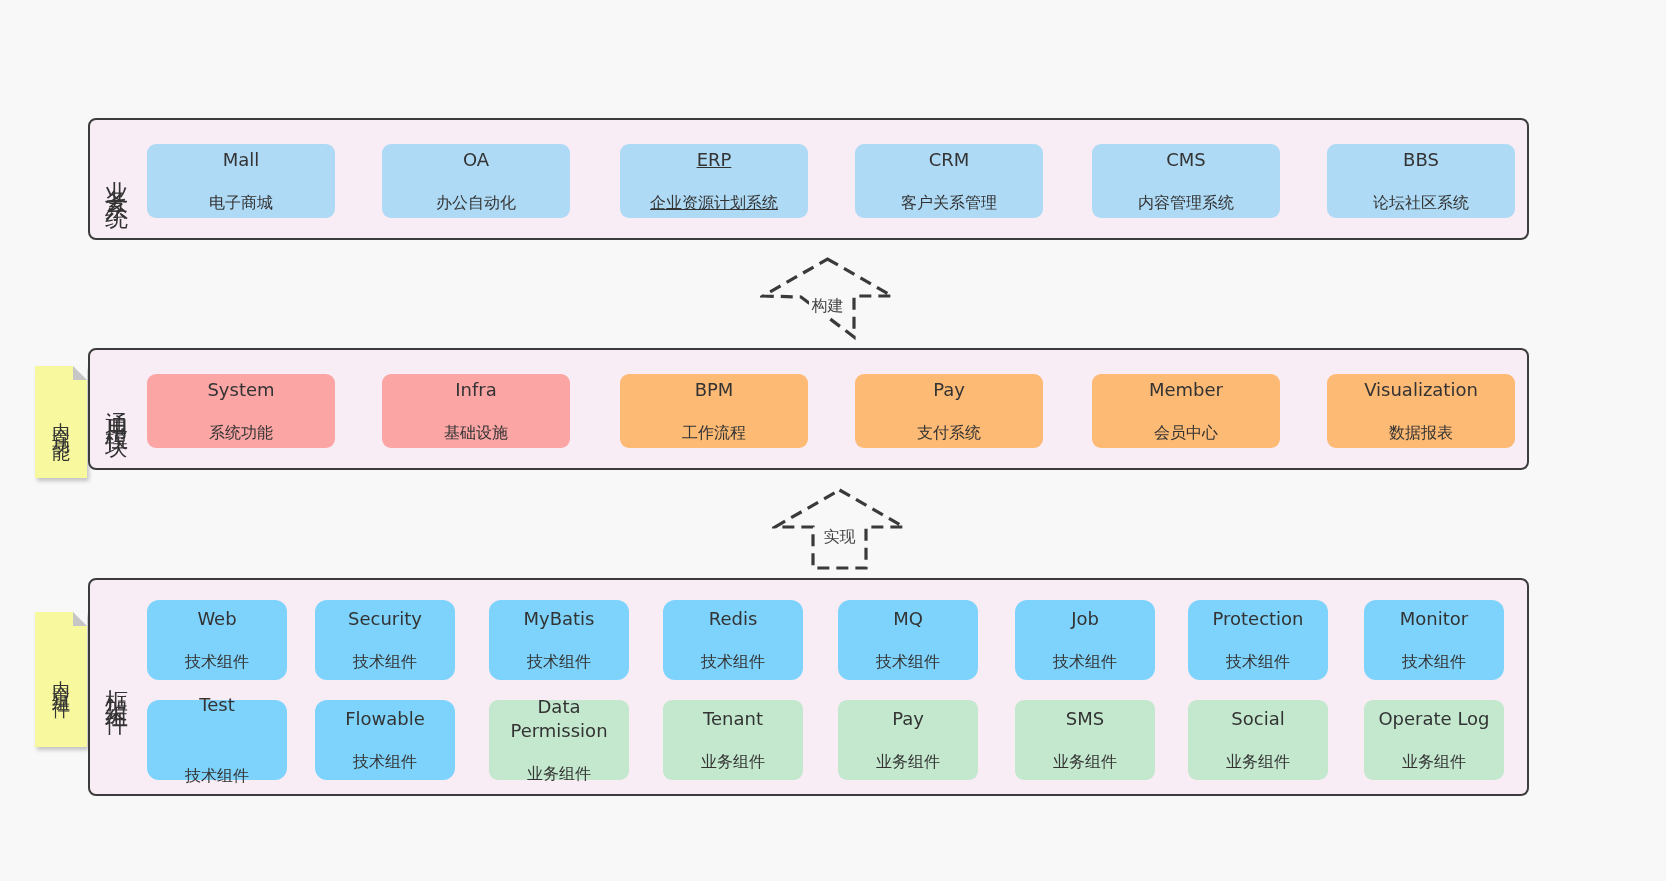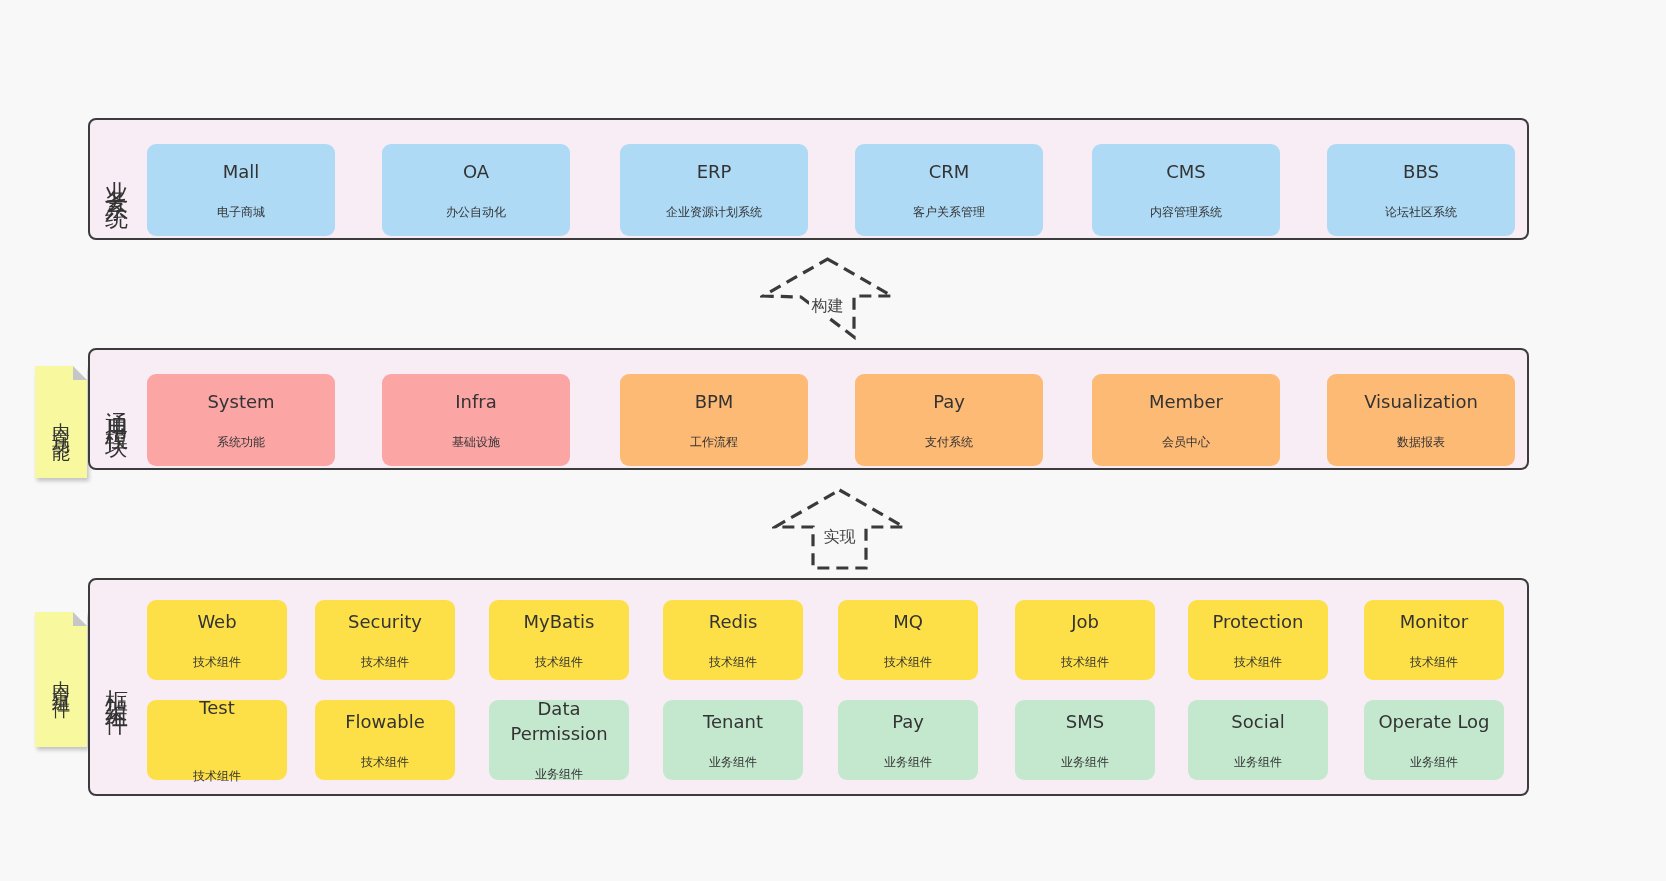"Mall" .w188 { height: 92px -> 74px }
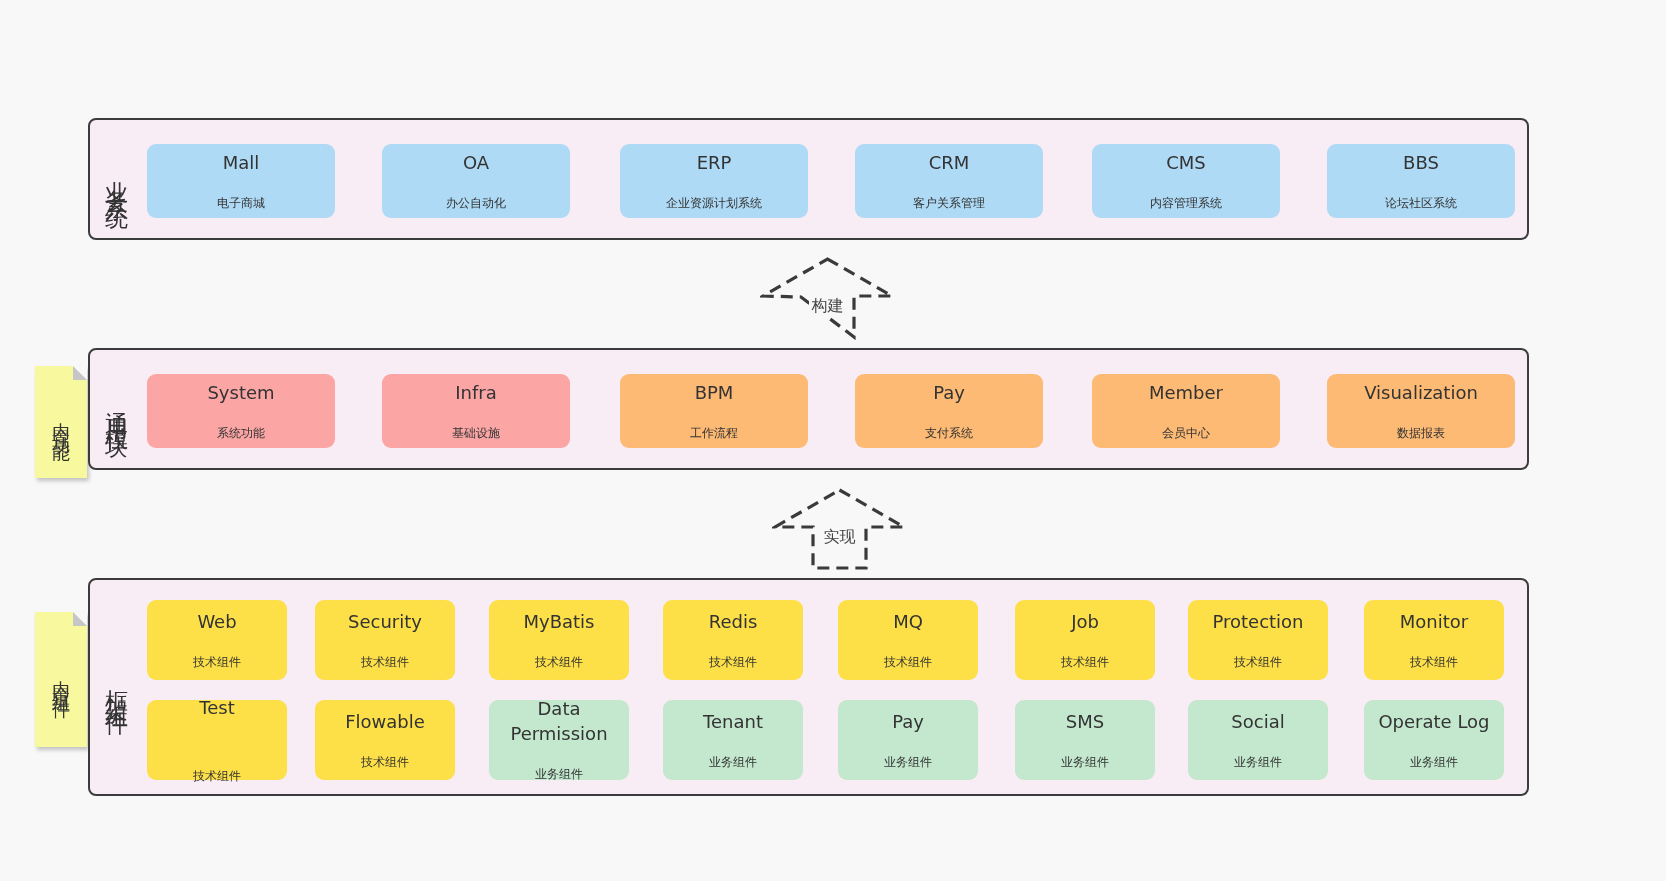"ERP" div.box { text-decoration: none -> underline }
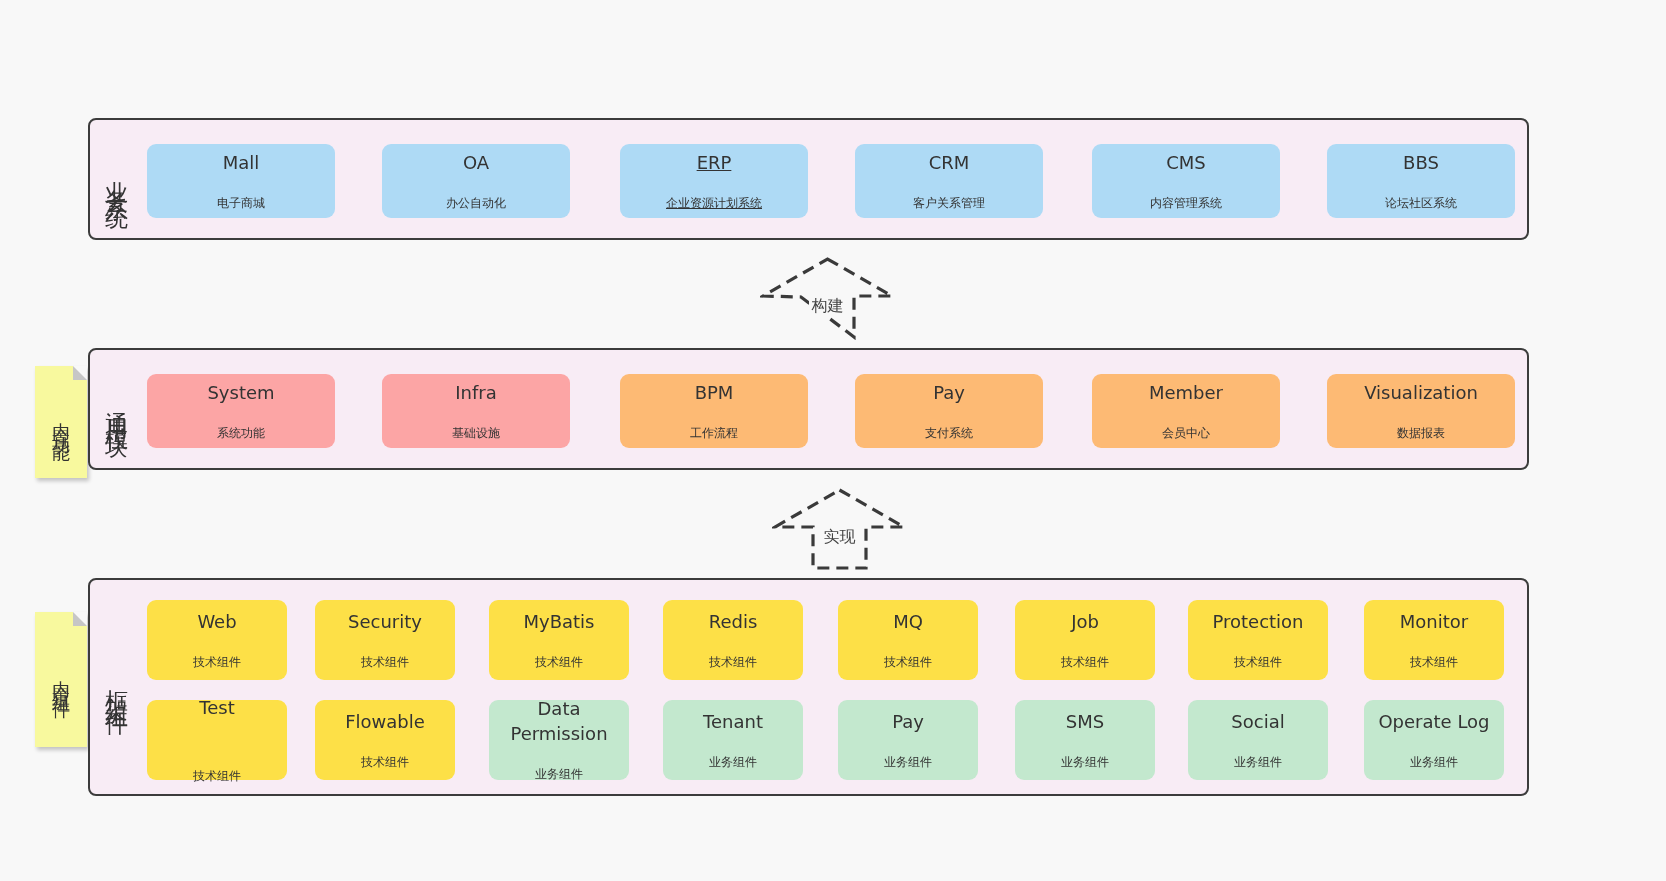"电子商城" .box .zh { font-size: 12px -> 16px }
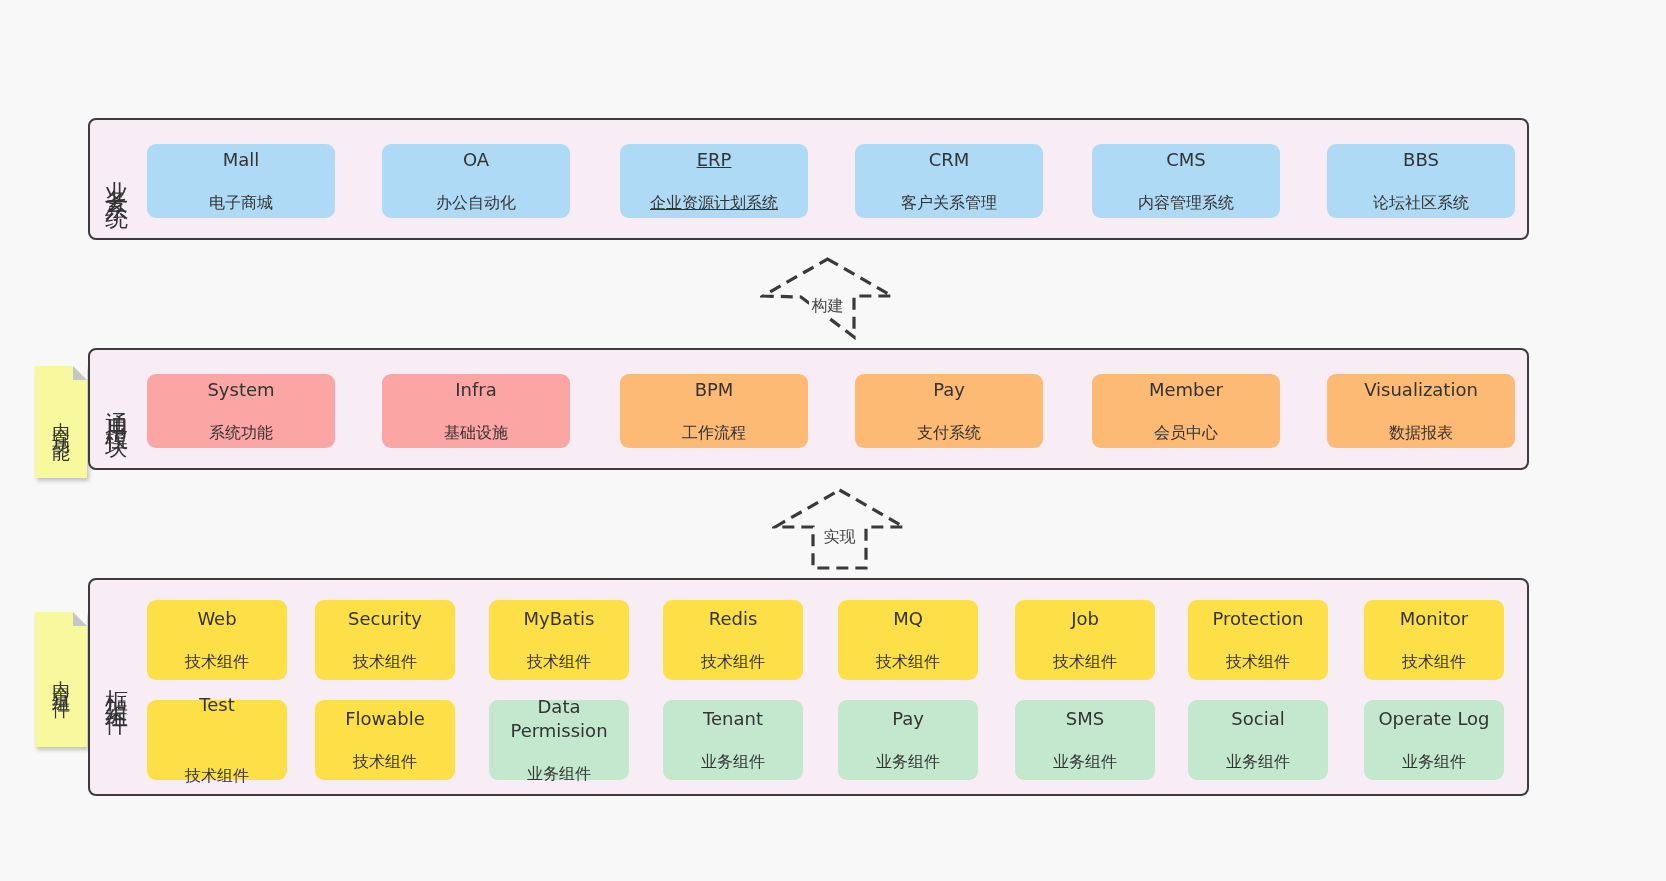"Web" .green { background: #fde047 -> #7dd3fc; border-radius: none -> 12px }
